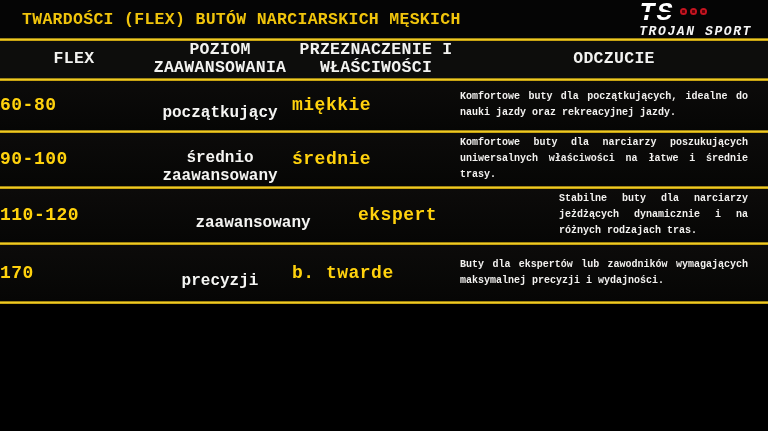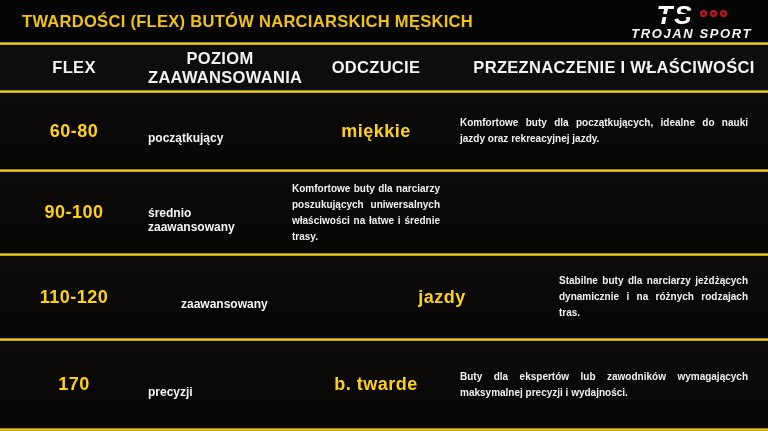"TWARDOŚCI (FLEX) BUTÓW NARCIARSKICH" .page { font-family: none -> Liberation Mono, monospace; height: 431px -> 304px }
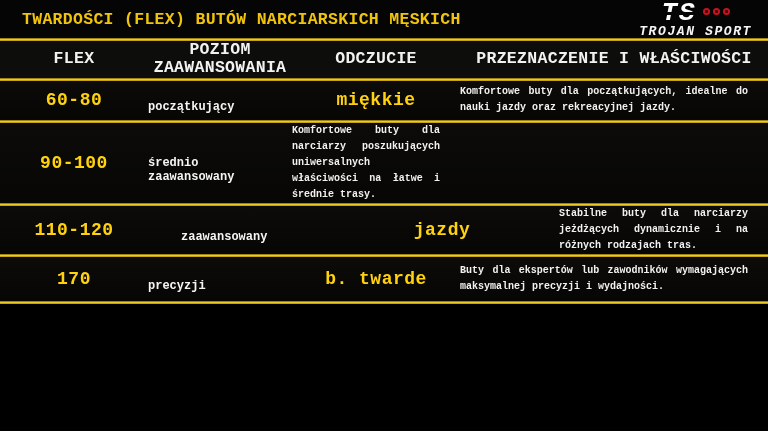"TS" .logo { align-items: center -> flex-start }
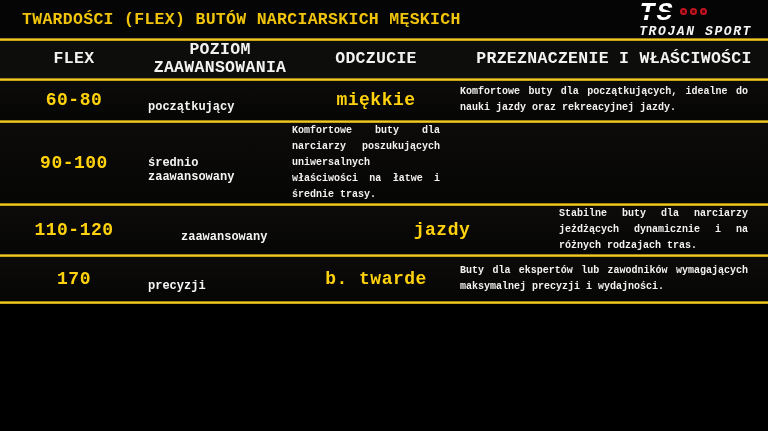"ODCZUCIE" div.col-head { order: before "PRZEZNACZENIE I WŁAŚCIWOŚCI" -> after "PRZEZNACZENIE I WŁAŚCIWOŚCI" }
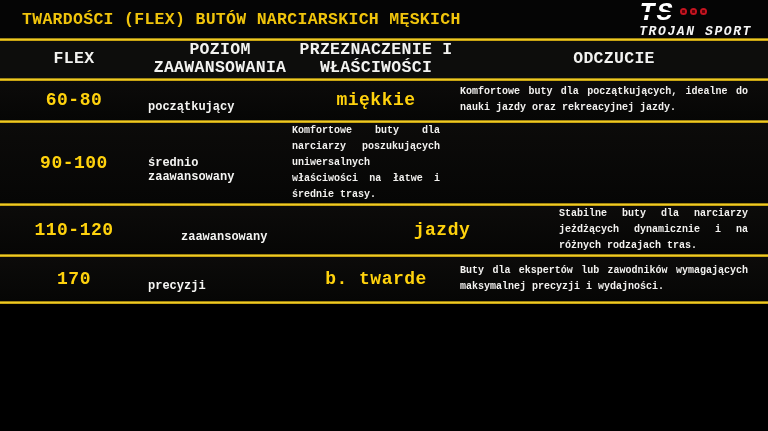"60-80" .flex-val, .feel-val { text-align: center -> none }
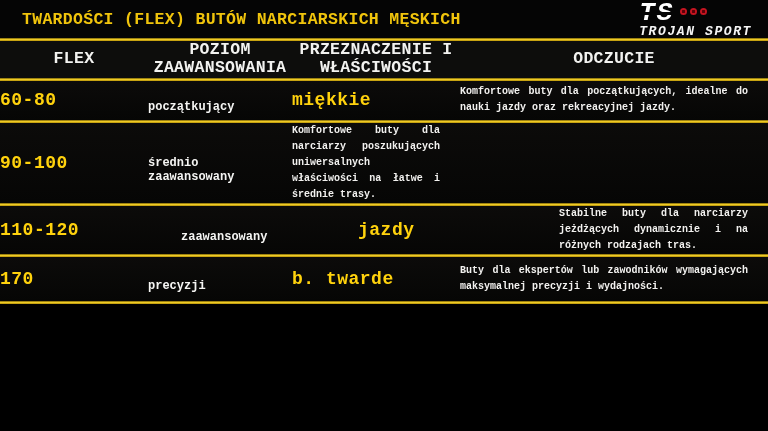"początkujący" .level-val { font-size: 12px -> 16px; text-align: none -> center }
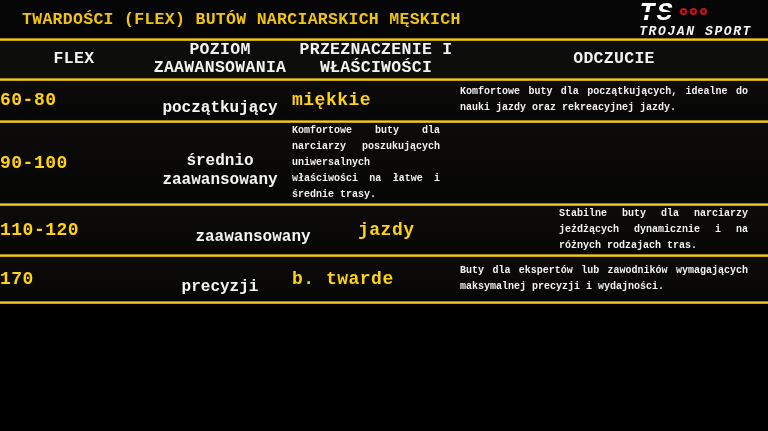"średnie" div.feel-val { html: none -> <div>średnie</div> }
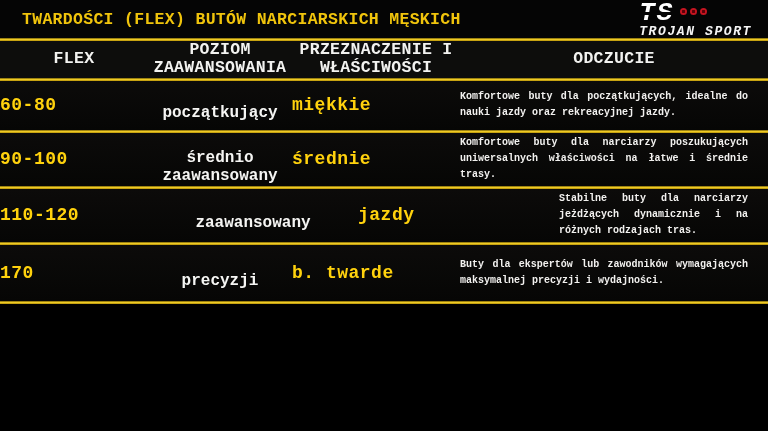"jazdy" div.feel-val { text: jazdy -> ekspert }
